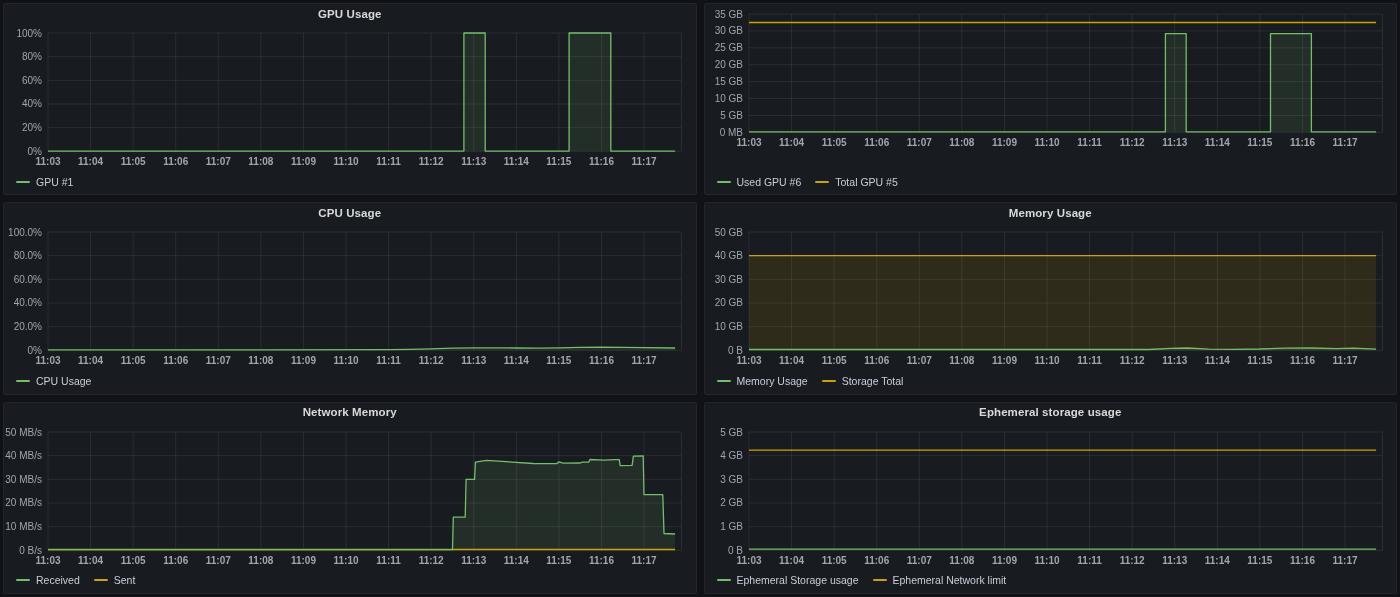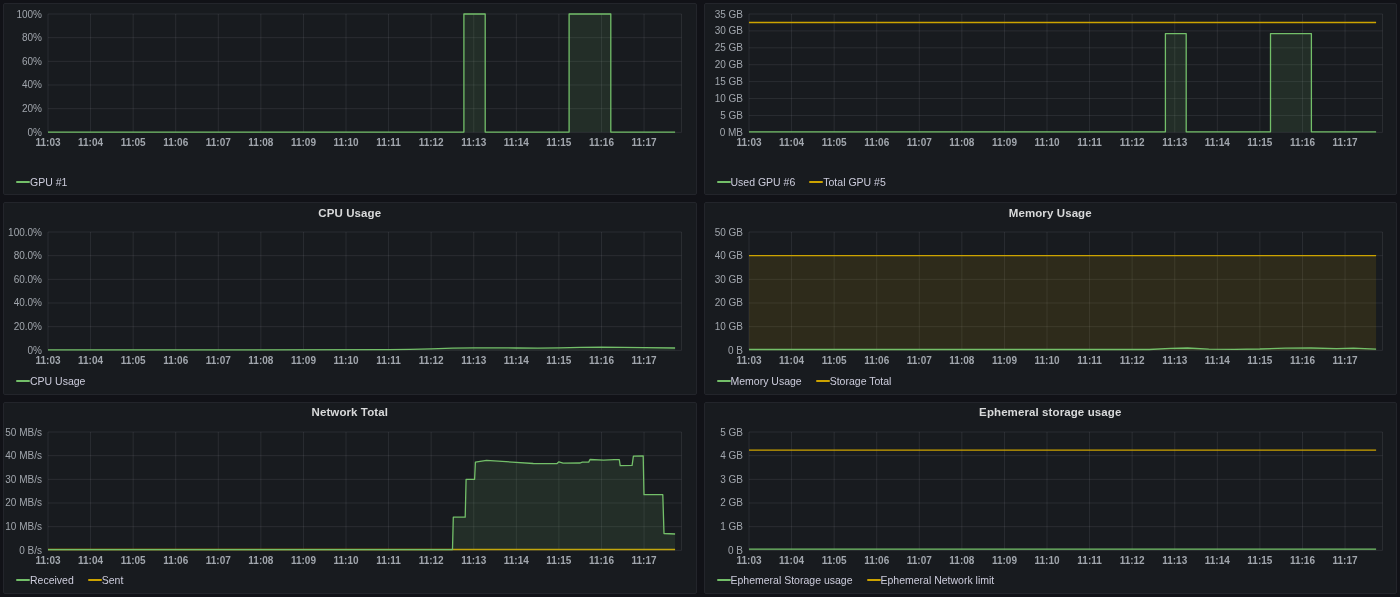"GPU Usage" header.panel-header { html: none -> <header> <h2>GPU Usage</h2> </header> }
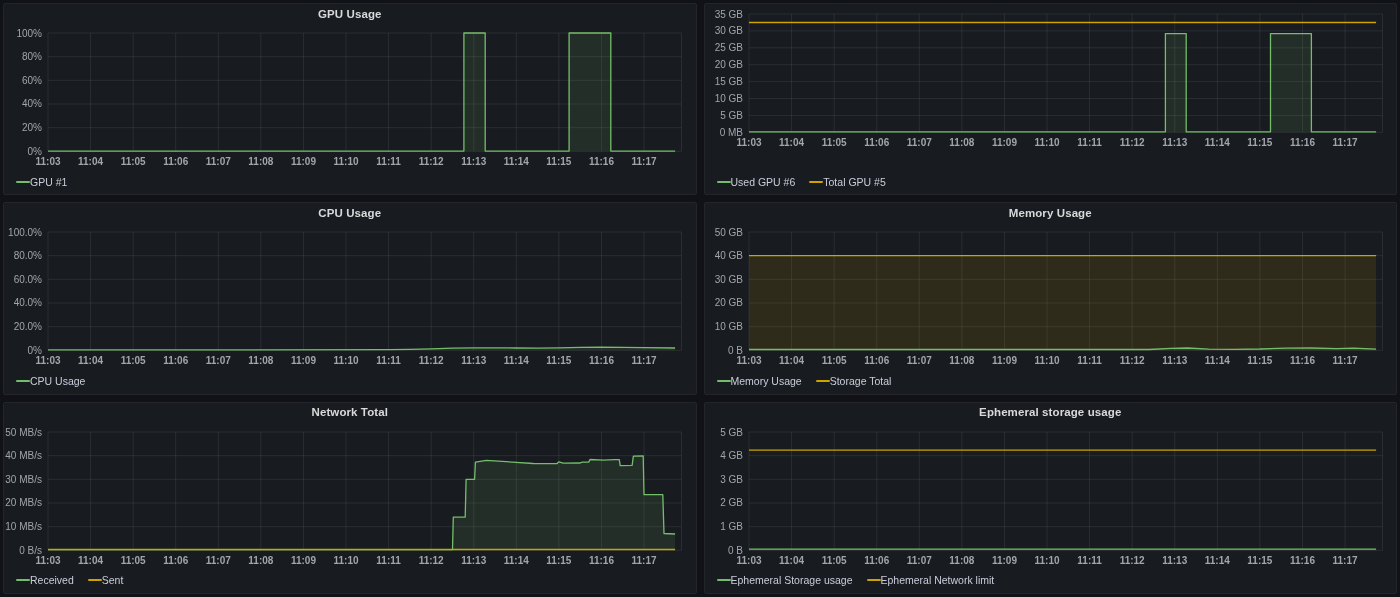"GPU #1" .legend-item { gap: none -> 6px }
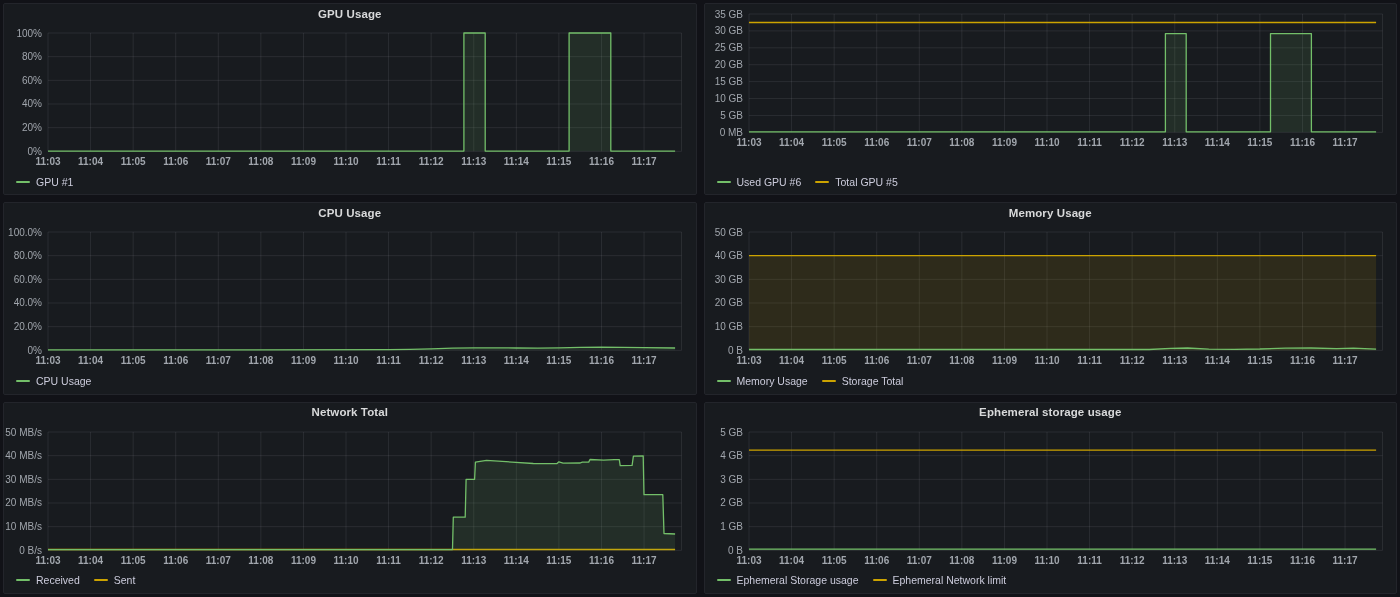"Network Total" h2.panel-title { text: Total -> Memory }
